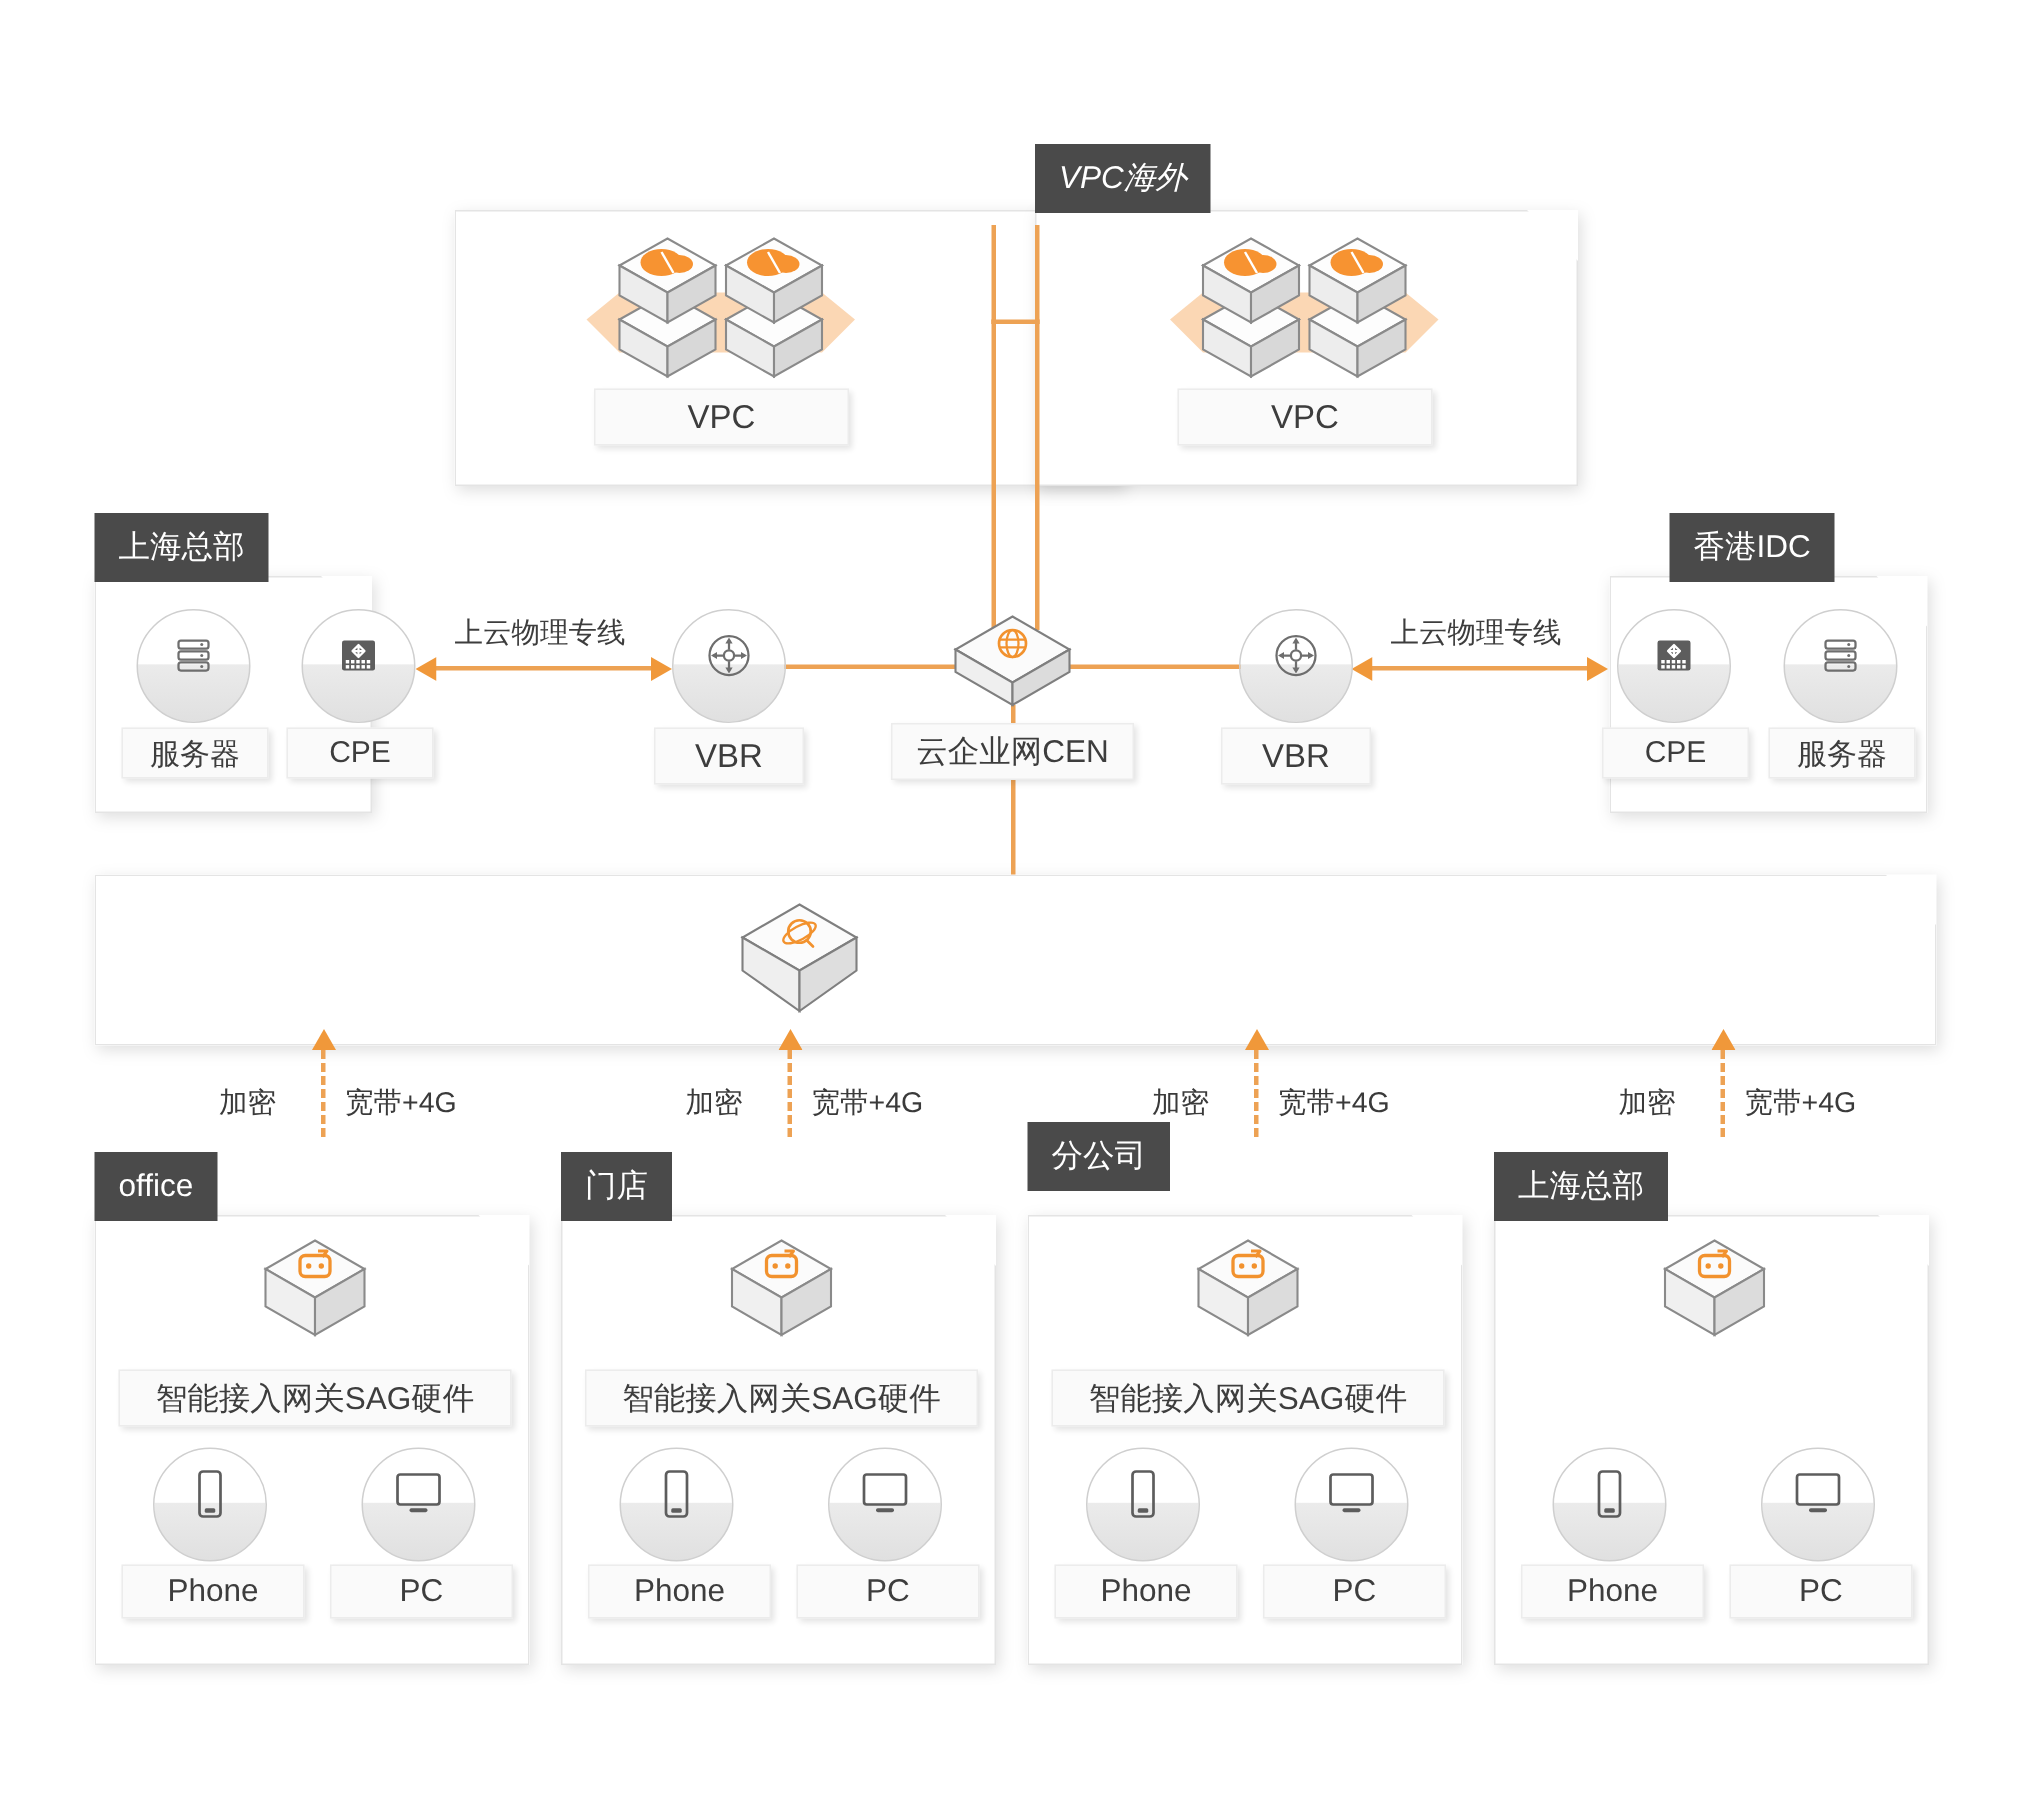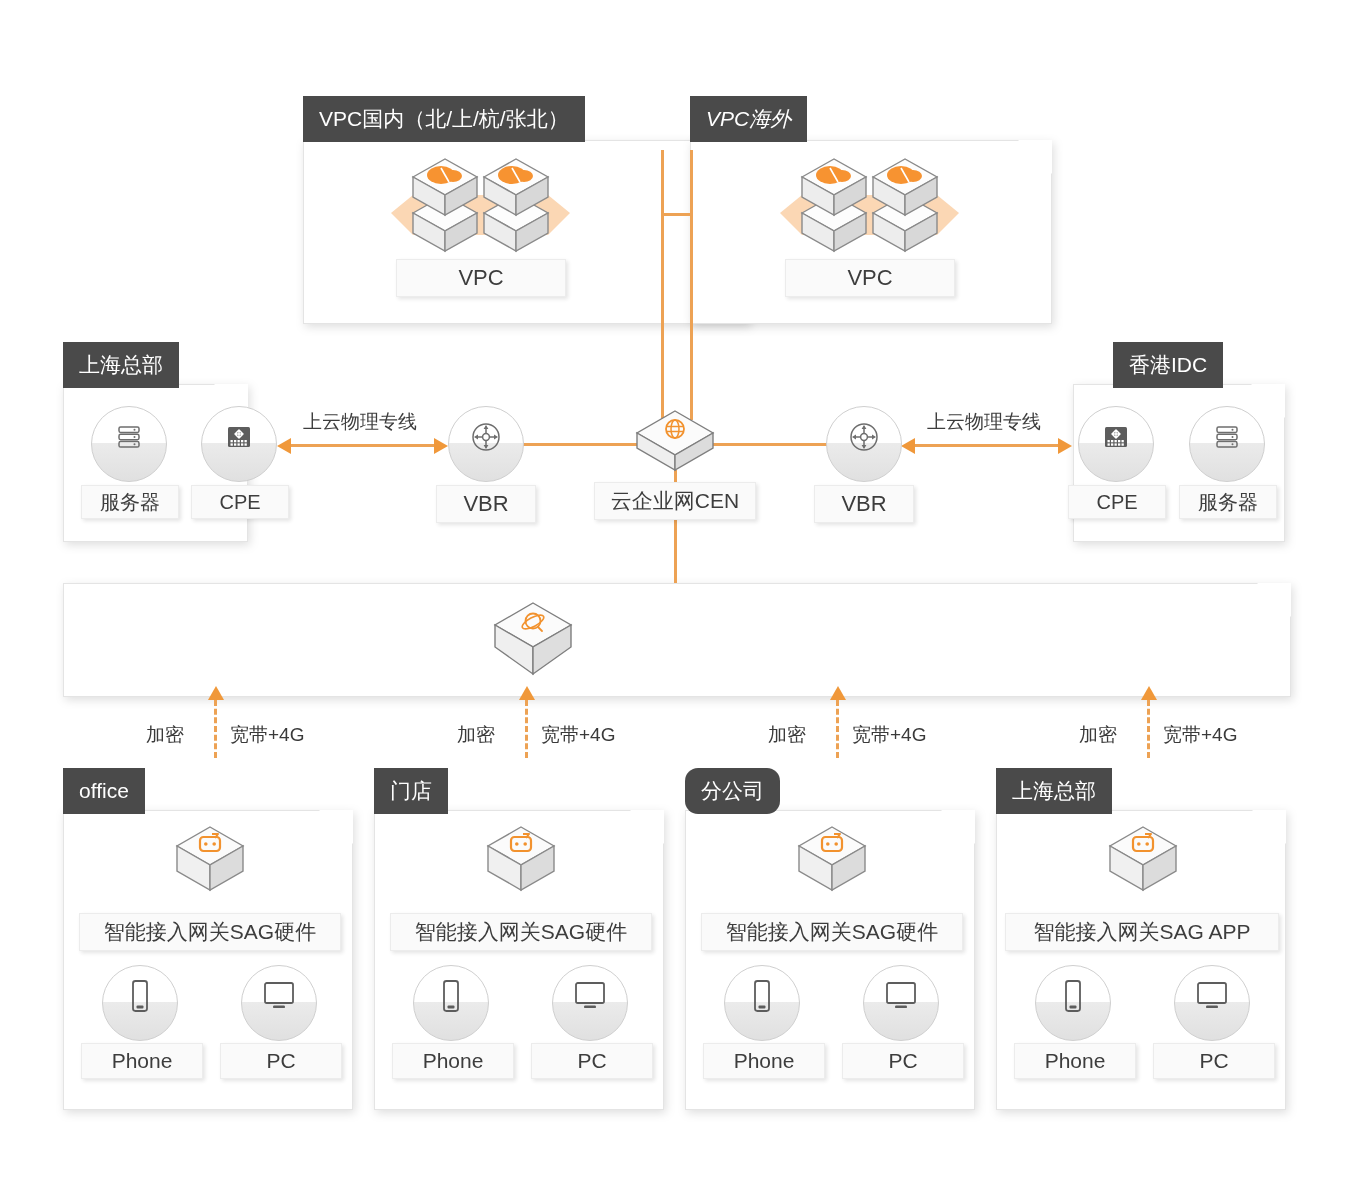"VPC国内（北/上/杭/张北）" div.tab { html: <div>VPC国内（北/上/杭/张北）</div> -> none }
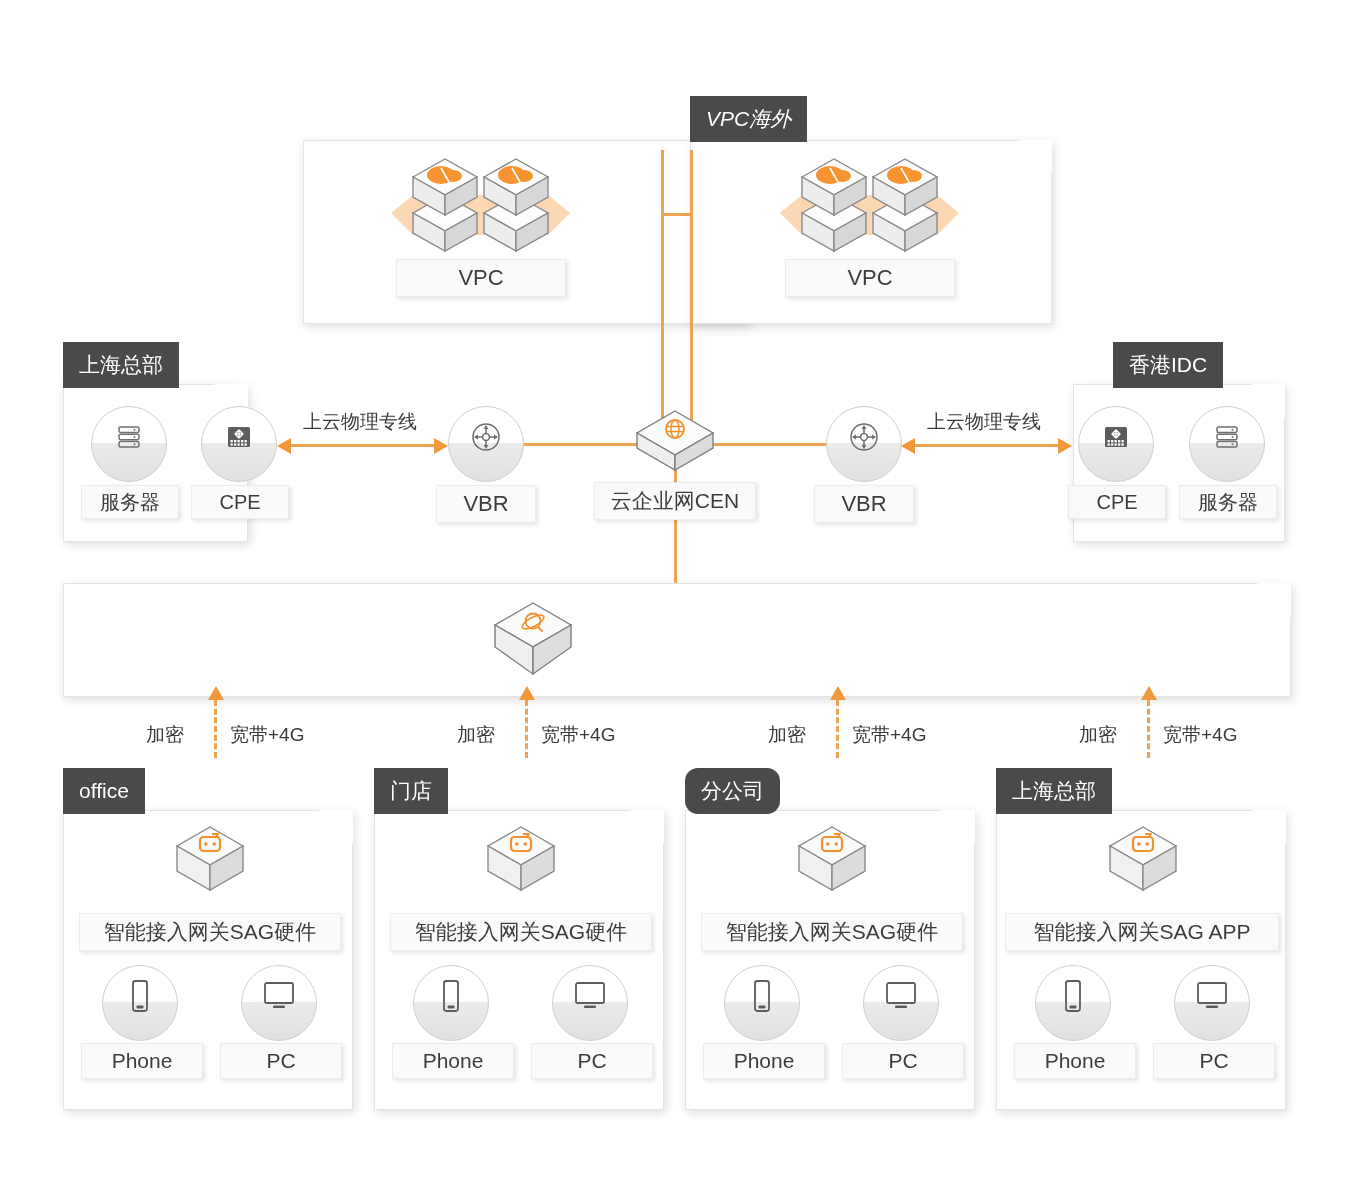"分公司" div.tab { border-radius: 13px -> none; top: 768px -> 748px }
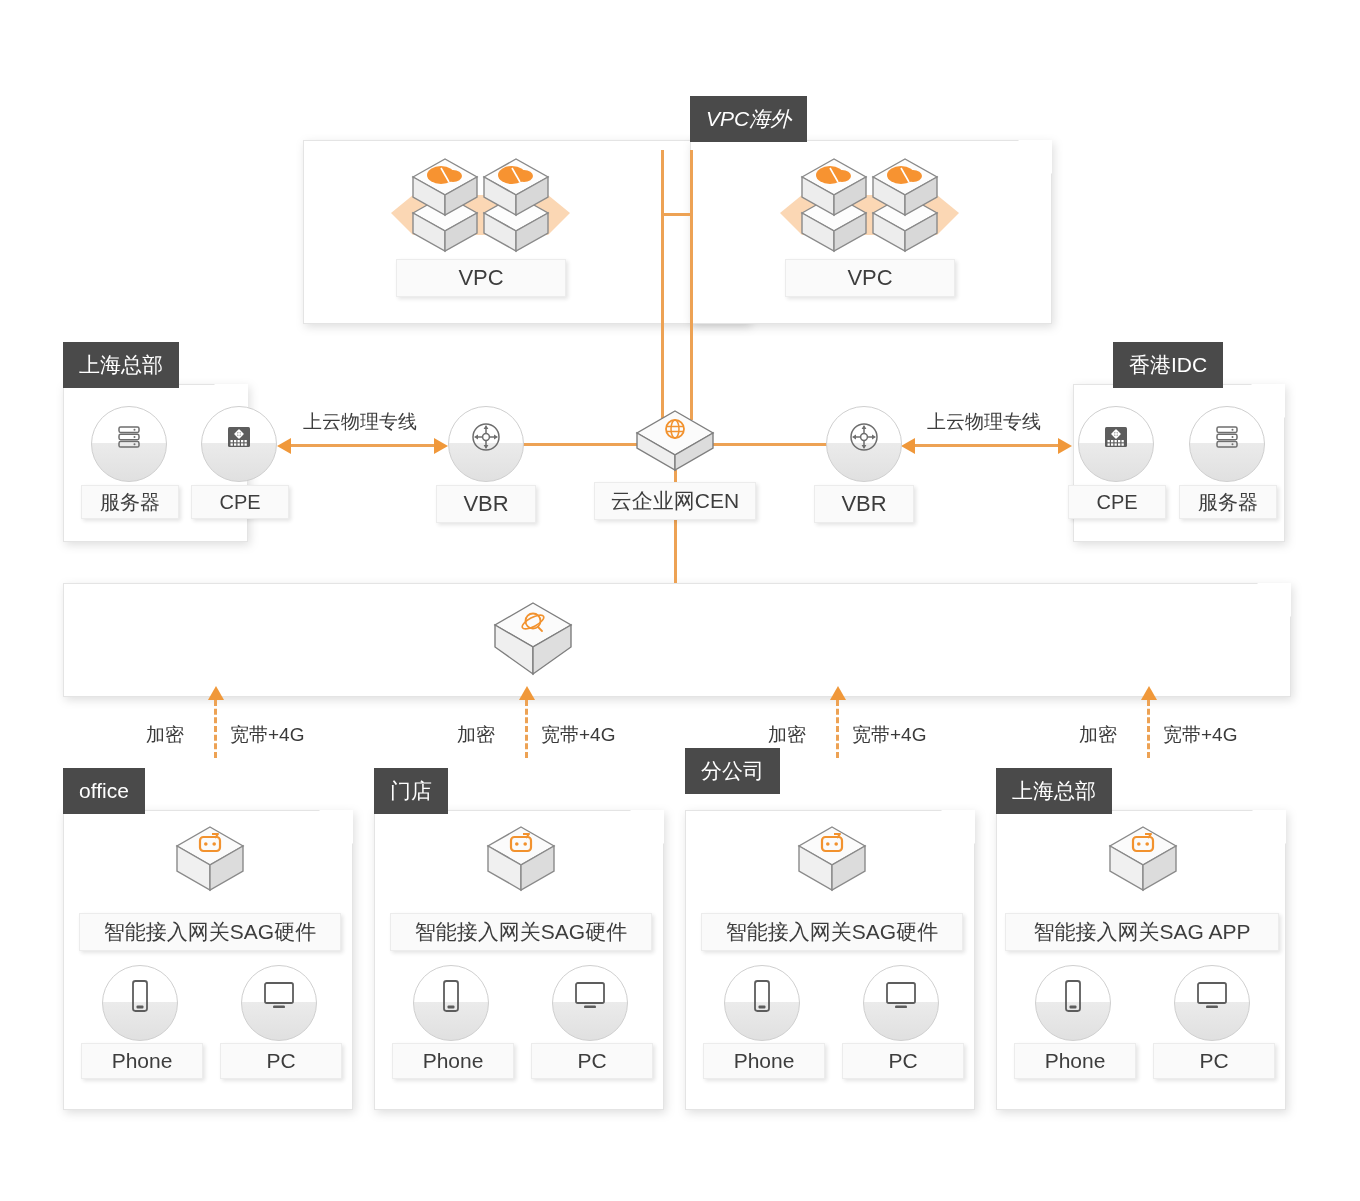"智能接入网关SAG APP" div.chip { html: <div>智能接入网关SAG APP</div> -> none }
